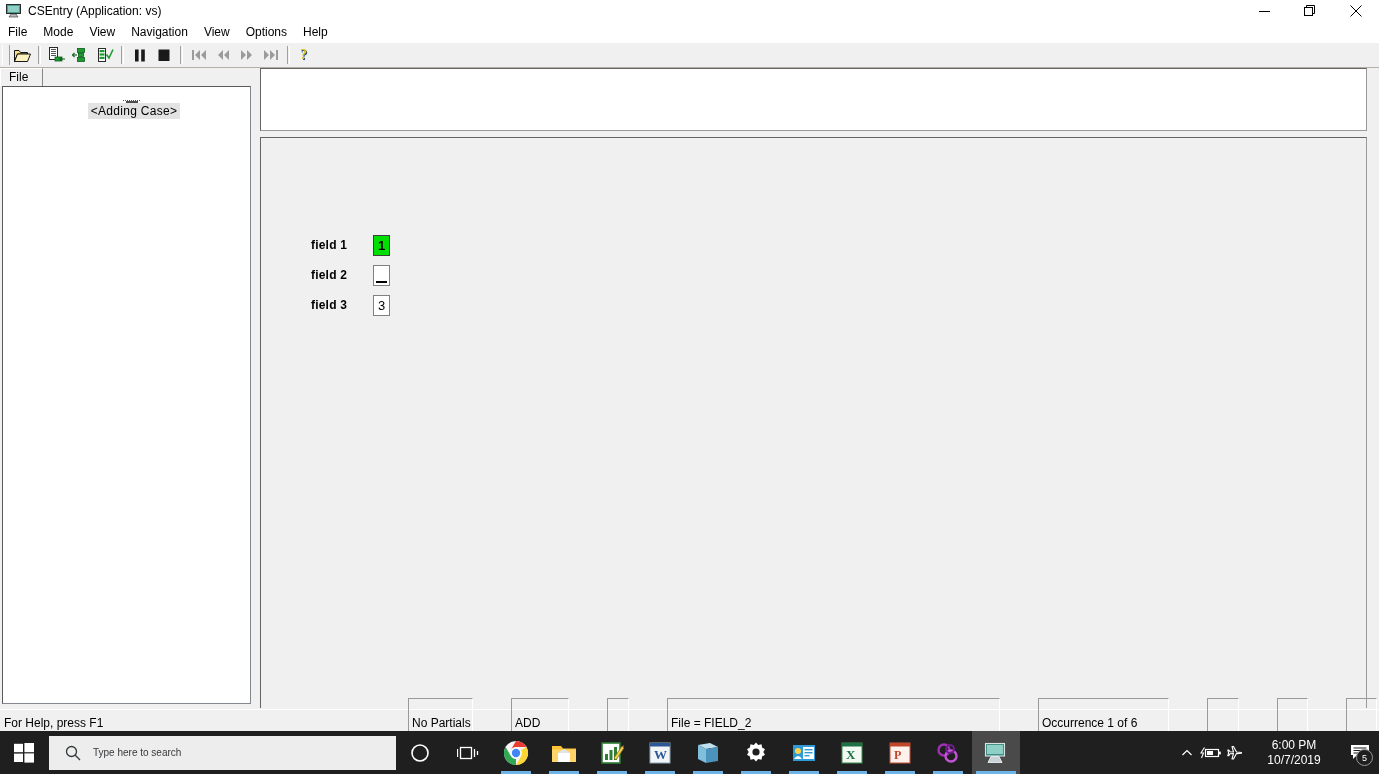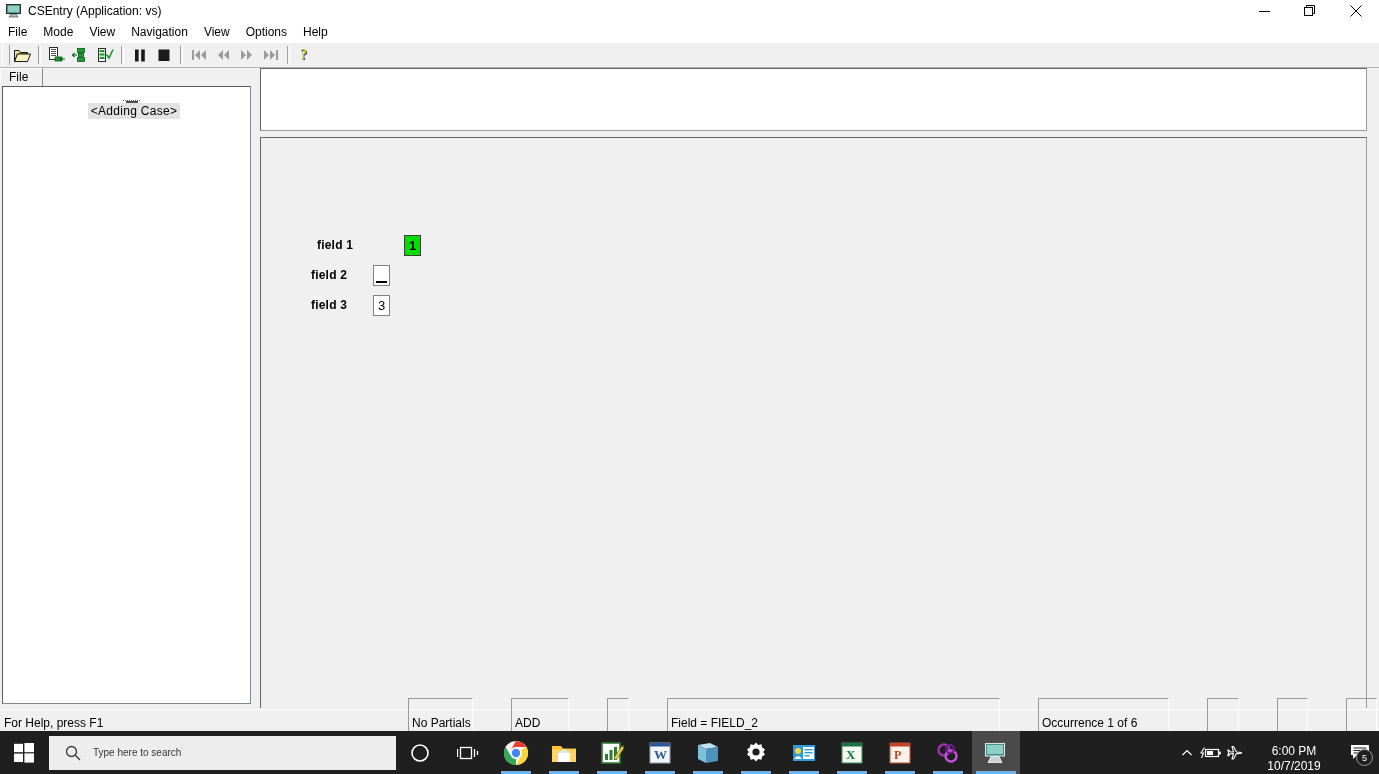"field 1" div.field-row { gap: 25px -> none; left: 56px -> 50px }
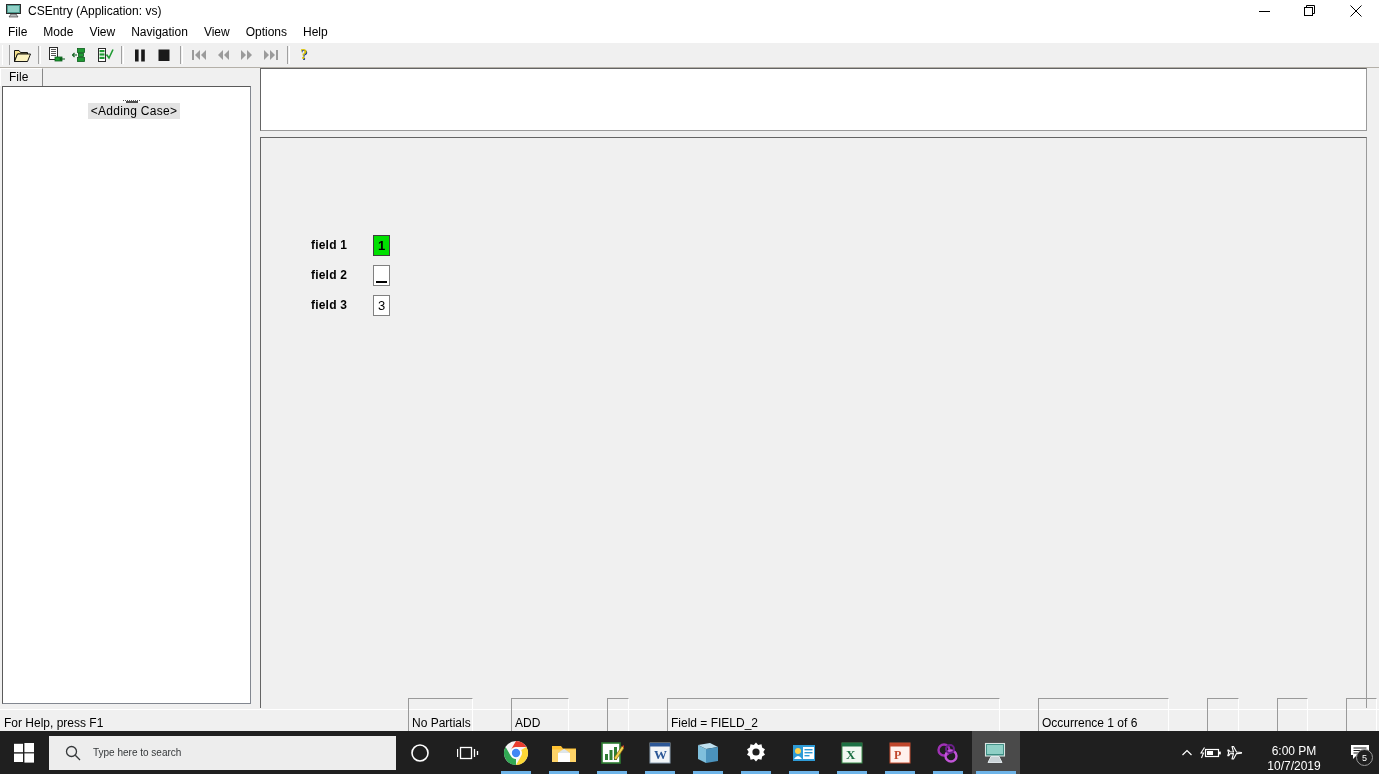"Field = FIELD_2" div.status-cell { text: Field -> File }
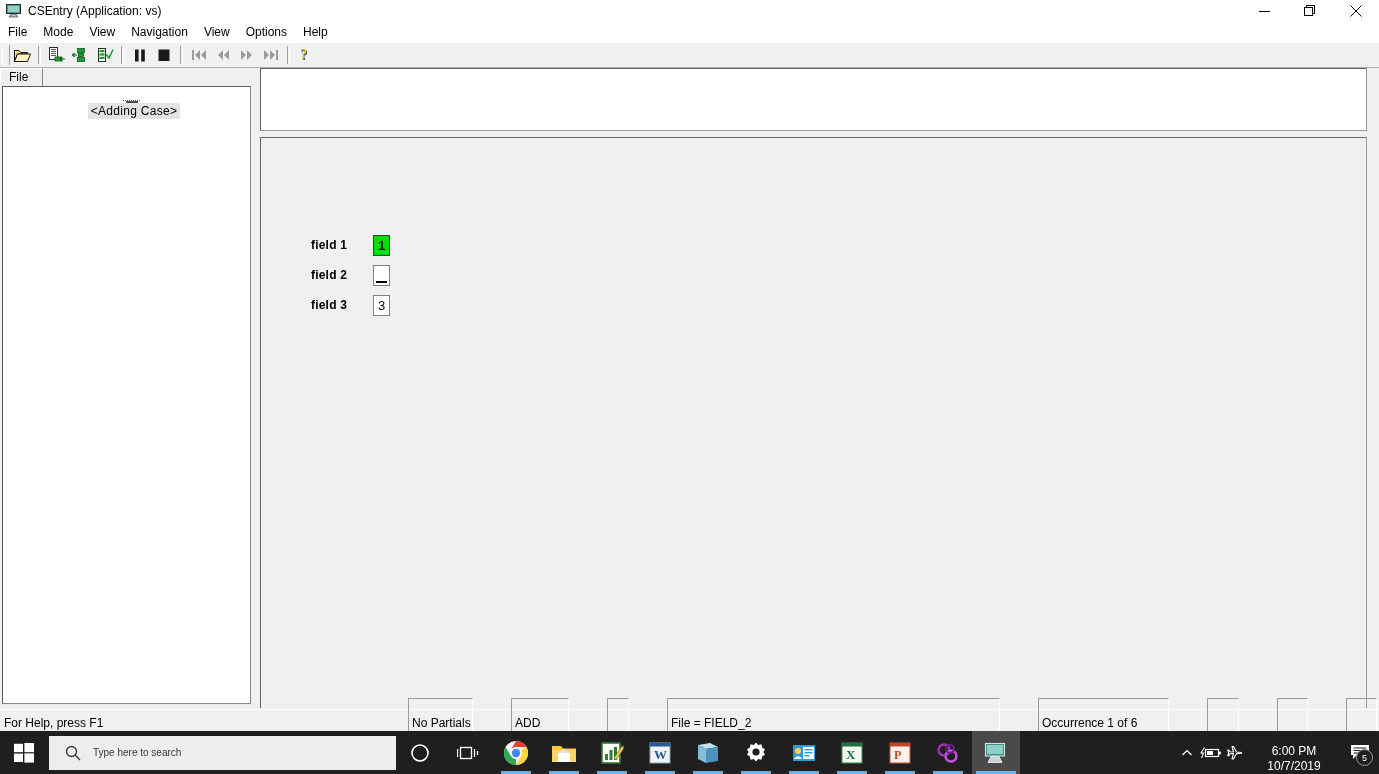"6:00 PM" .tray { align-items: flex-end -> center }
